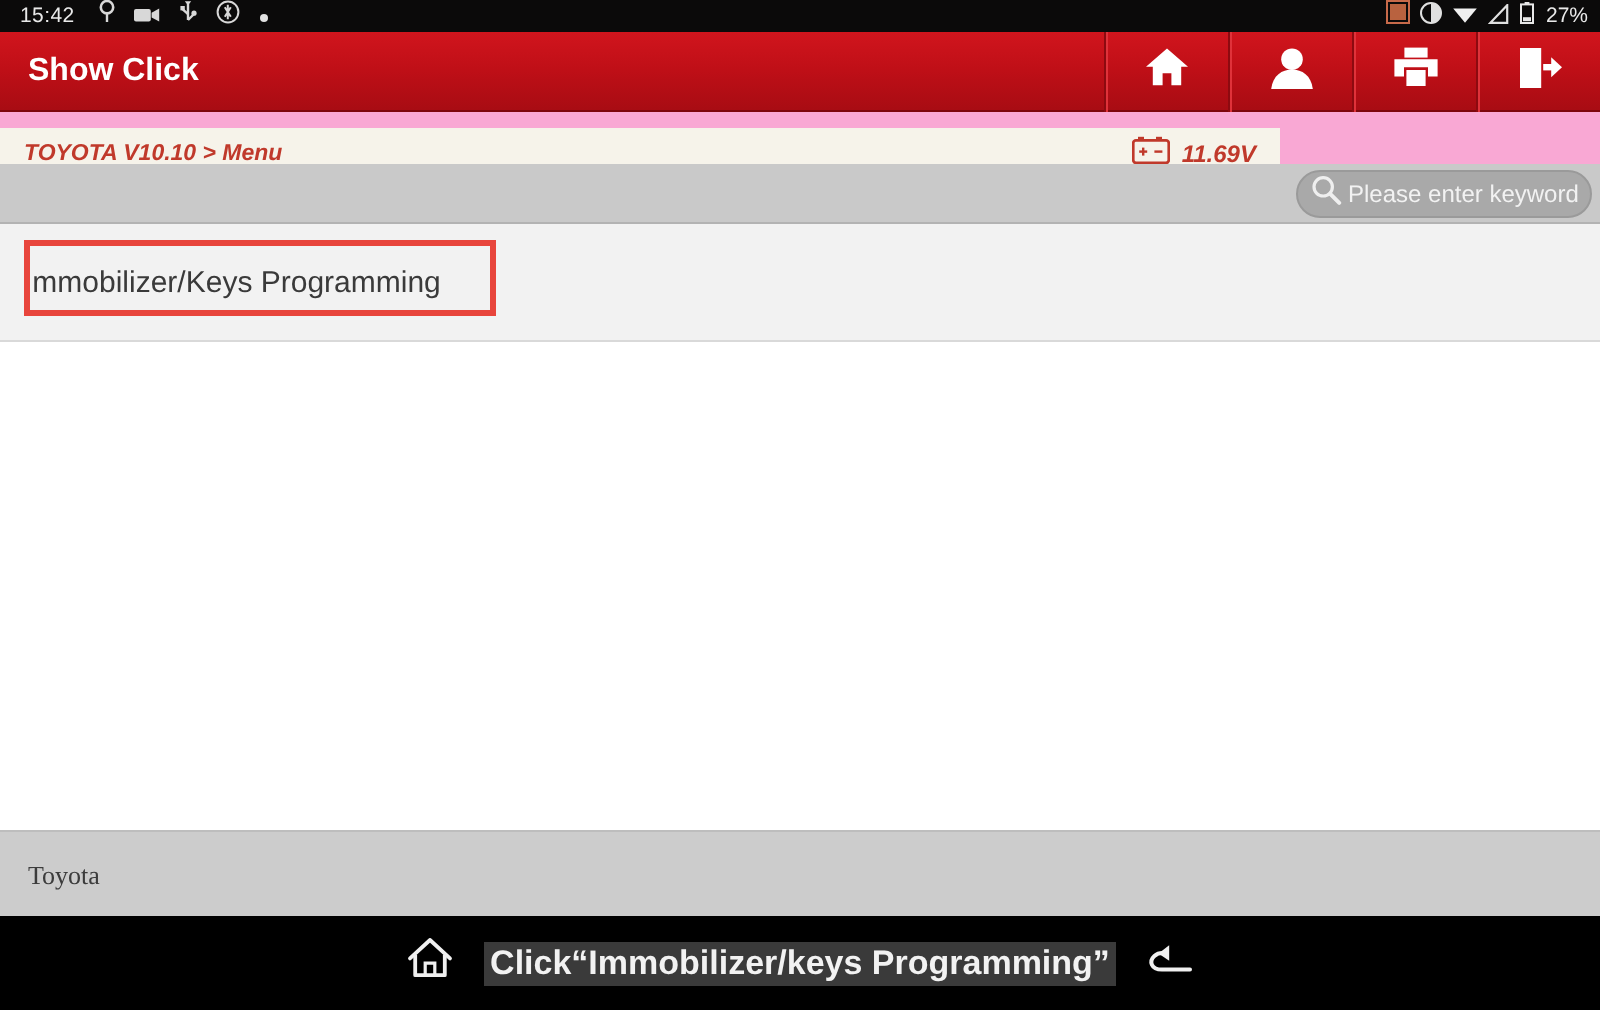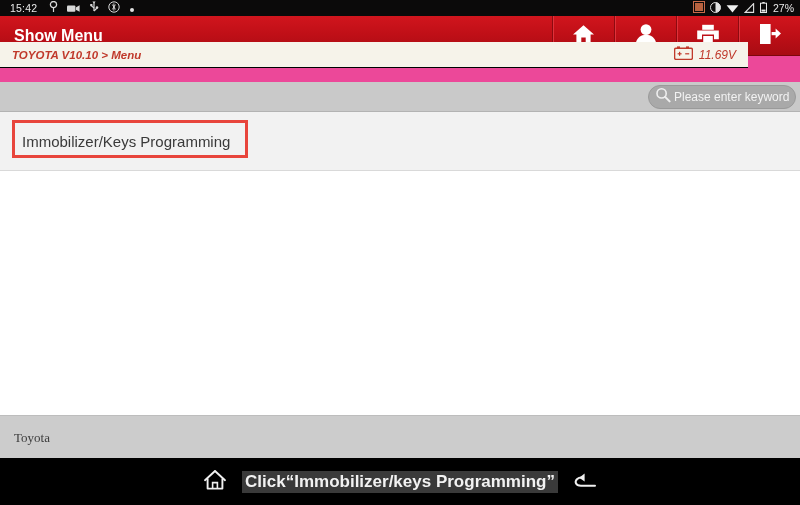"15:42" #screen { background: #ec4899 -> #f9a8d4 }
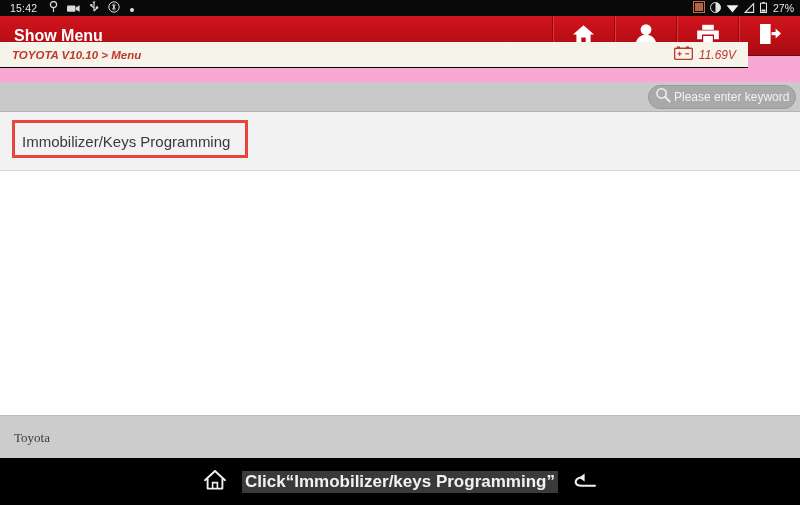"Show Menu" div.appbar-title { text: Menu -> Click }
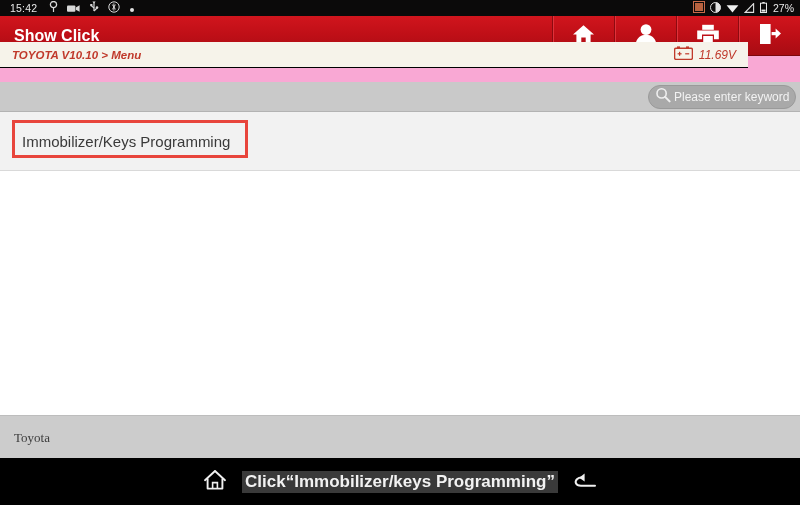"TOYOTA V10.10 > Menu" .crumbbar { top: 42px -> 64px; width: 748px -> 640px }
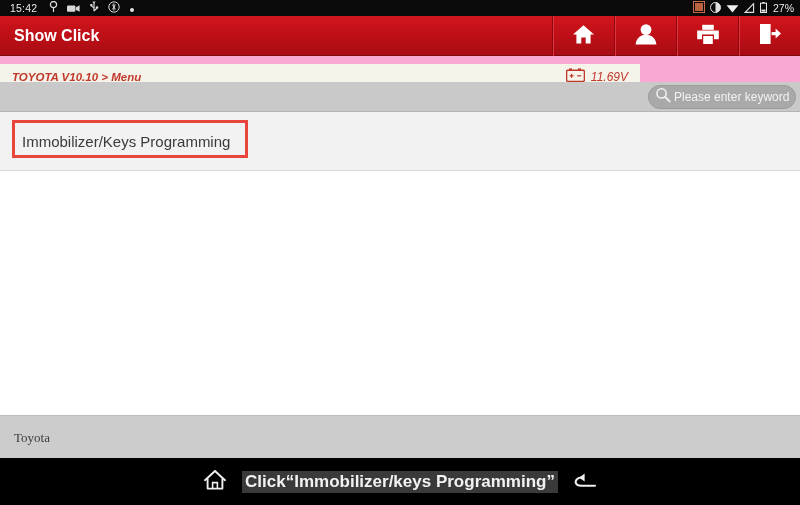"11.69V" .voltage-text { font-weight: normal -> bold }
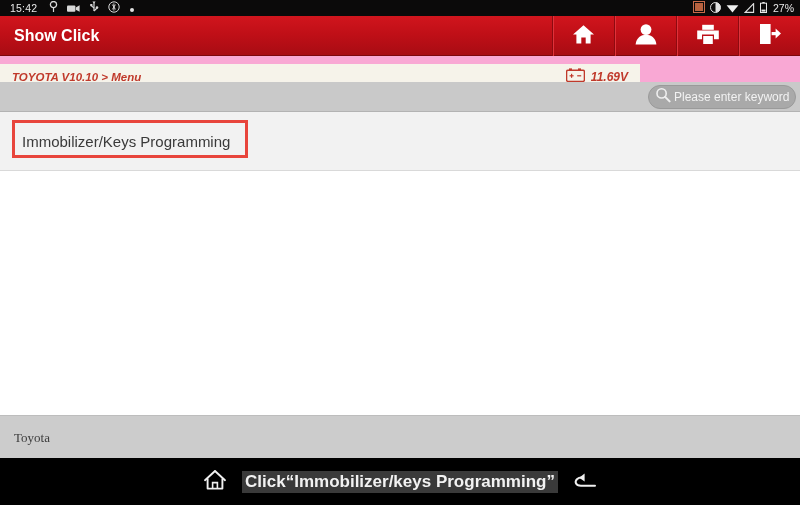"Immobilizer/Keys Programming" .menu-row-label { margin-left: 22px -> 12px }
